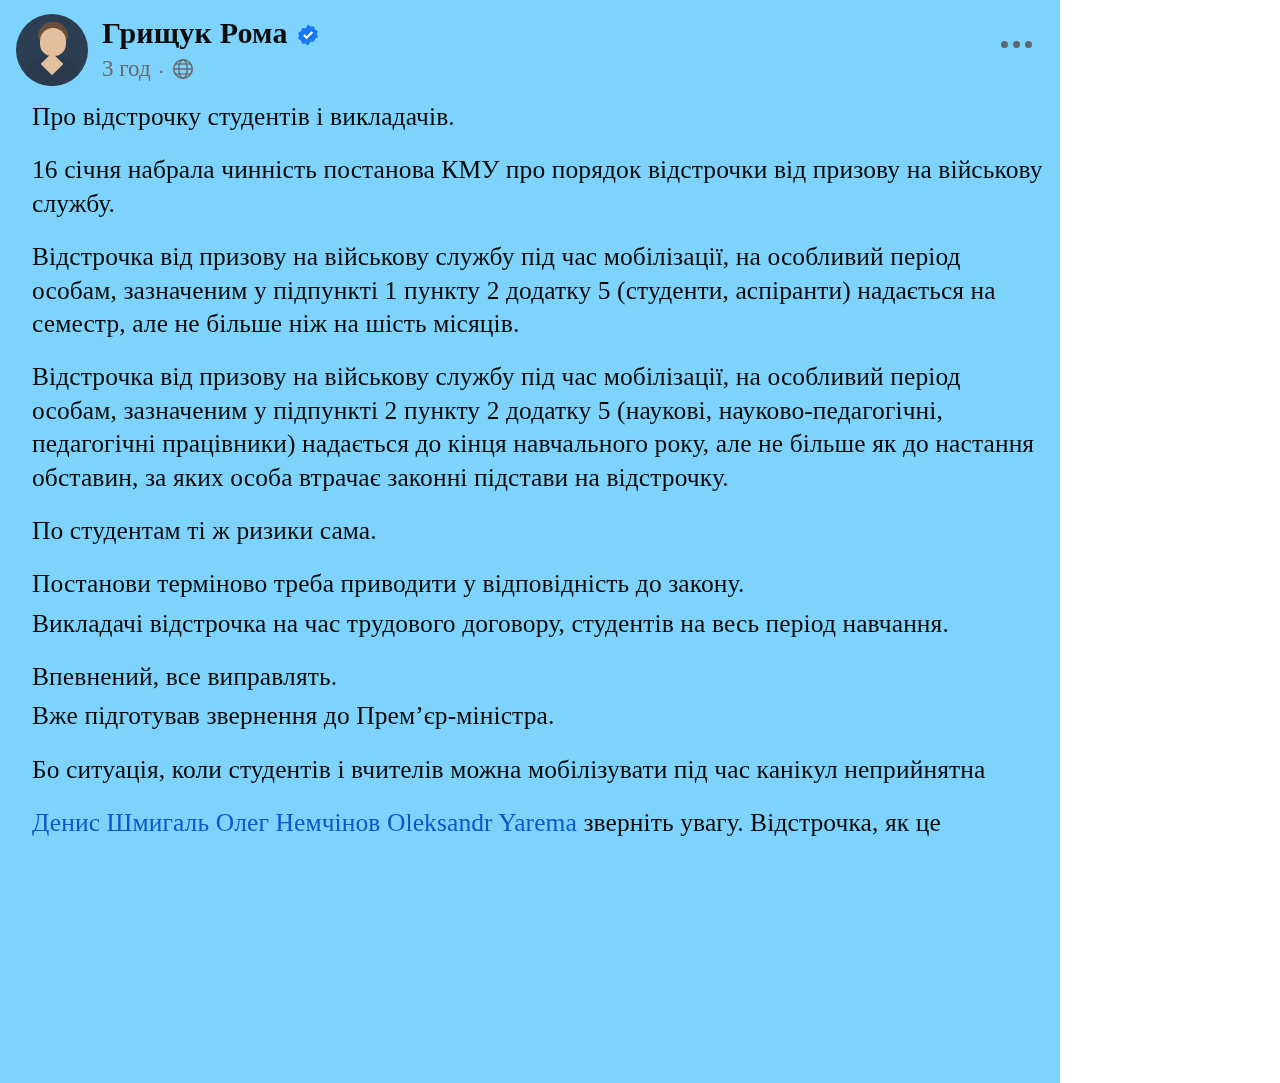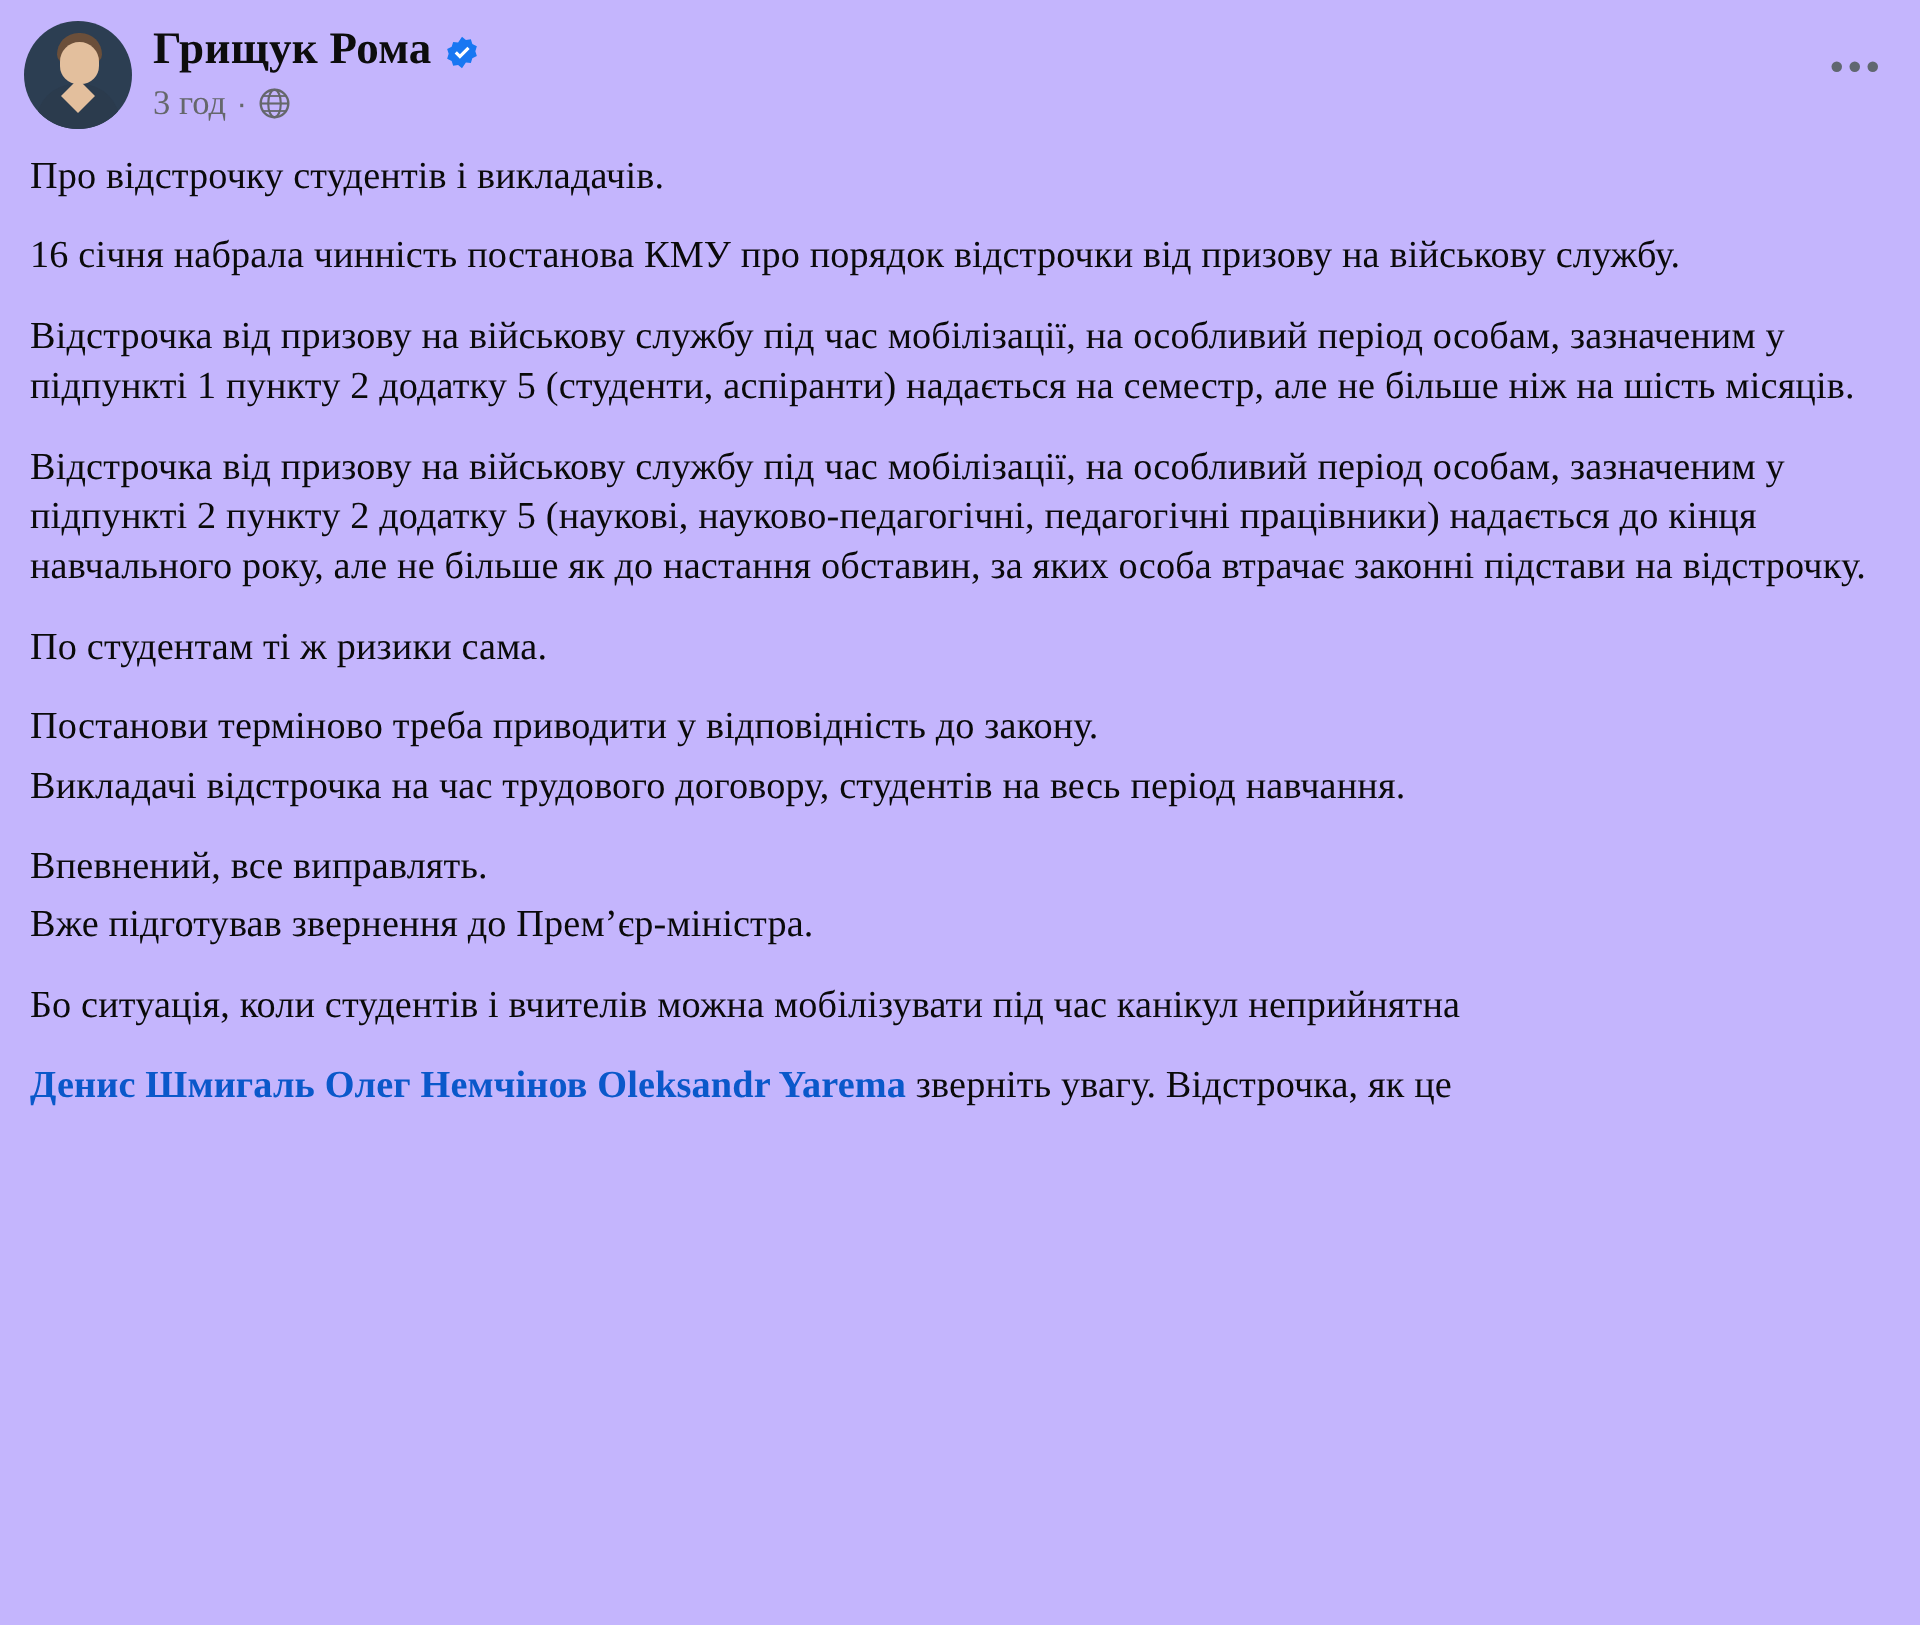"Грищук Рома" .page { background: #c4b5fd -> #7dd3fc; width: 1280px -> 1060px }
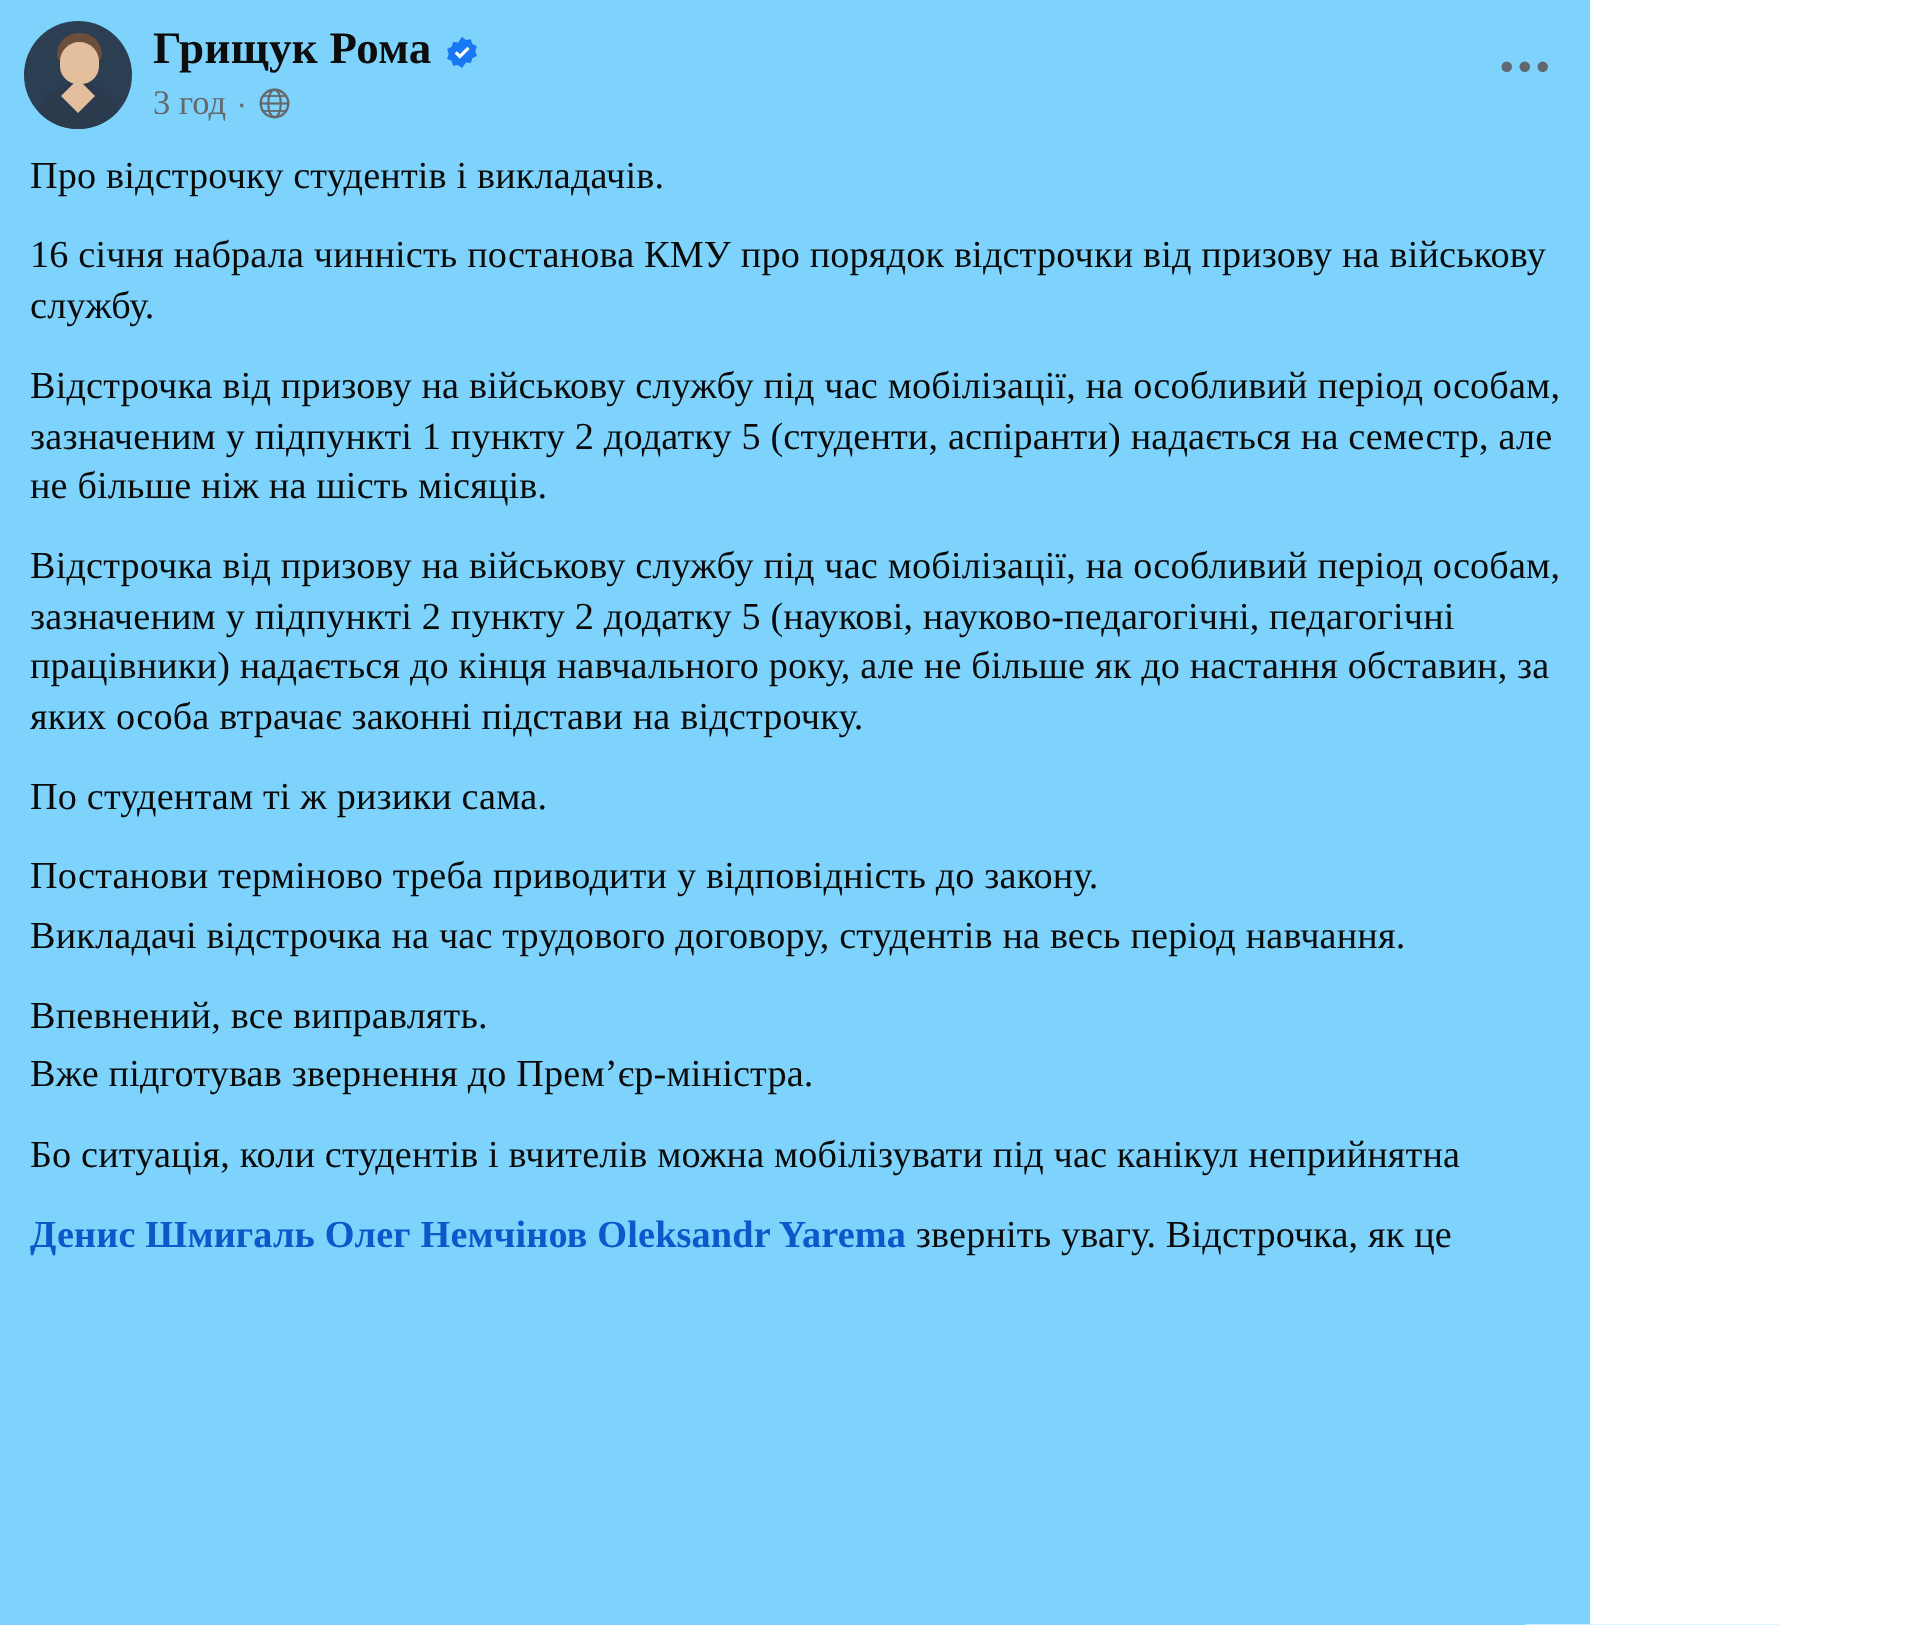"Про відстрочку студентів і викладачів." .post-body { padding: 10px 16px 0 20px -> 10px 16px 0 32px }
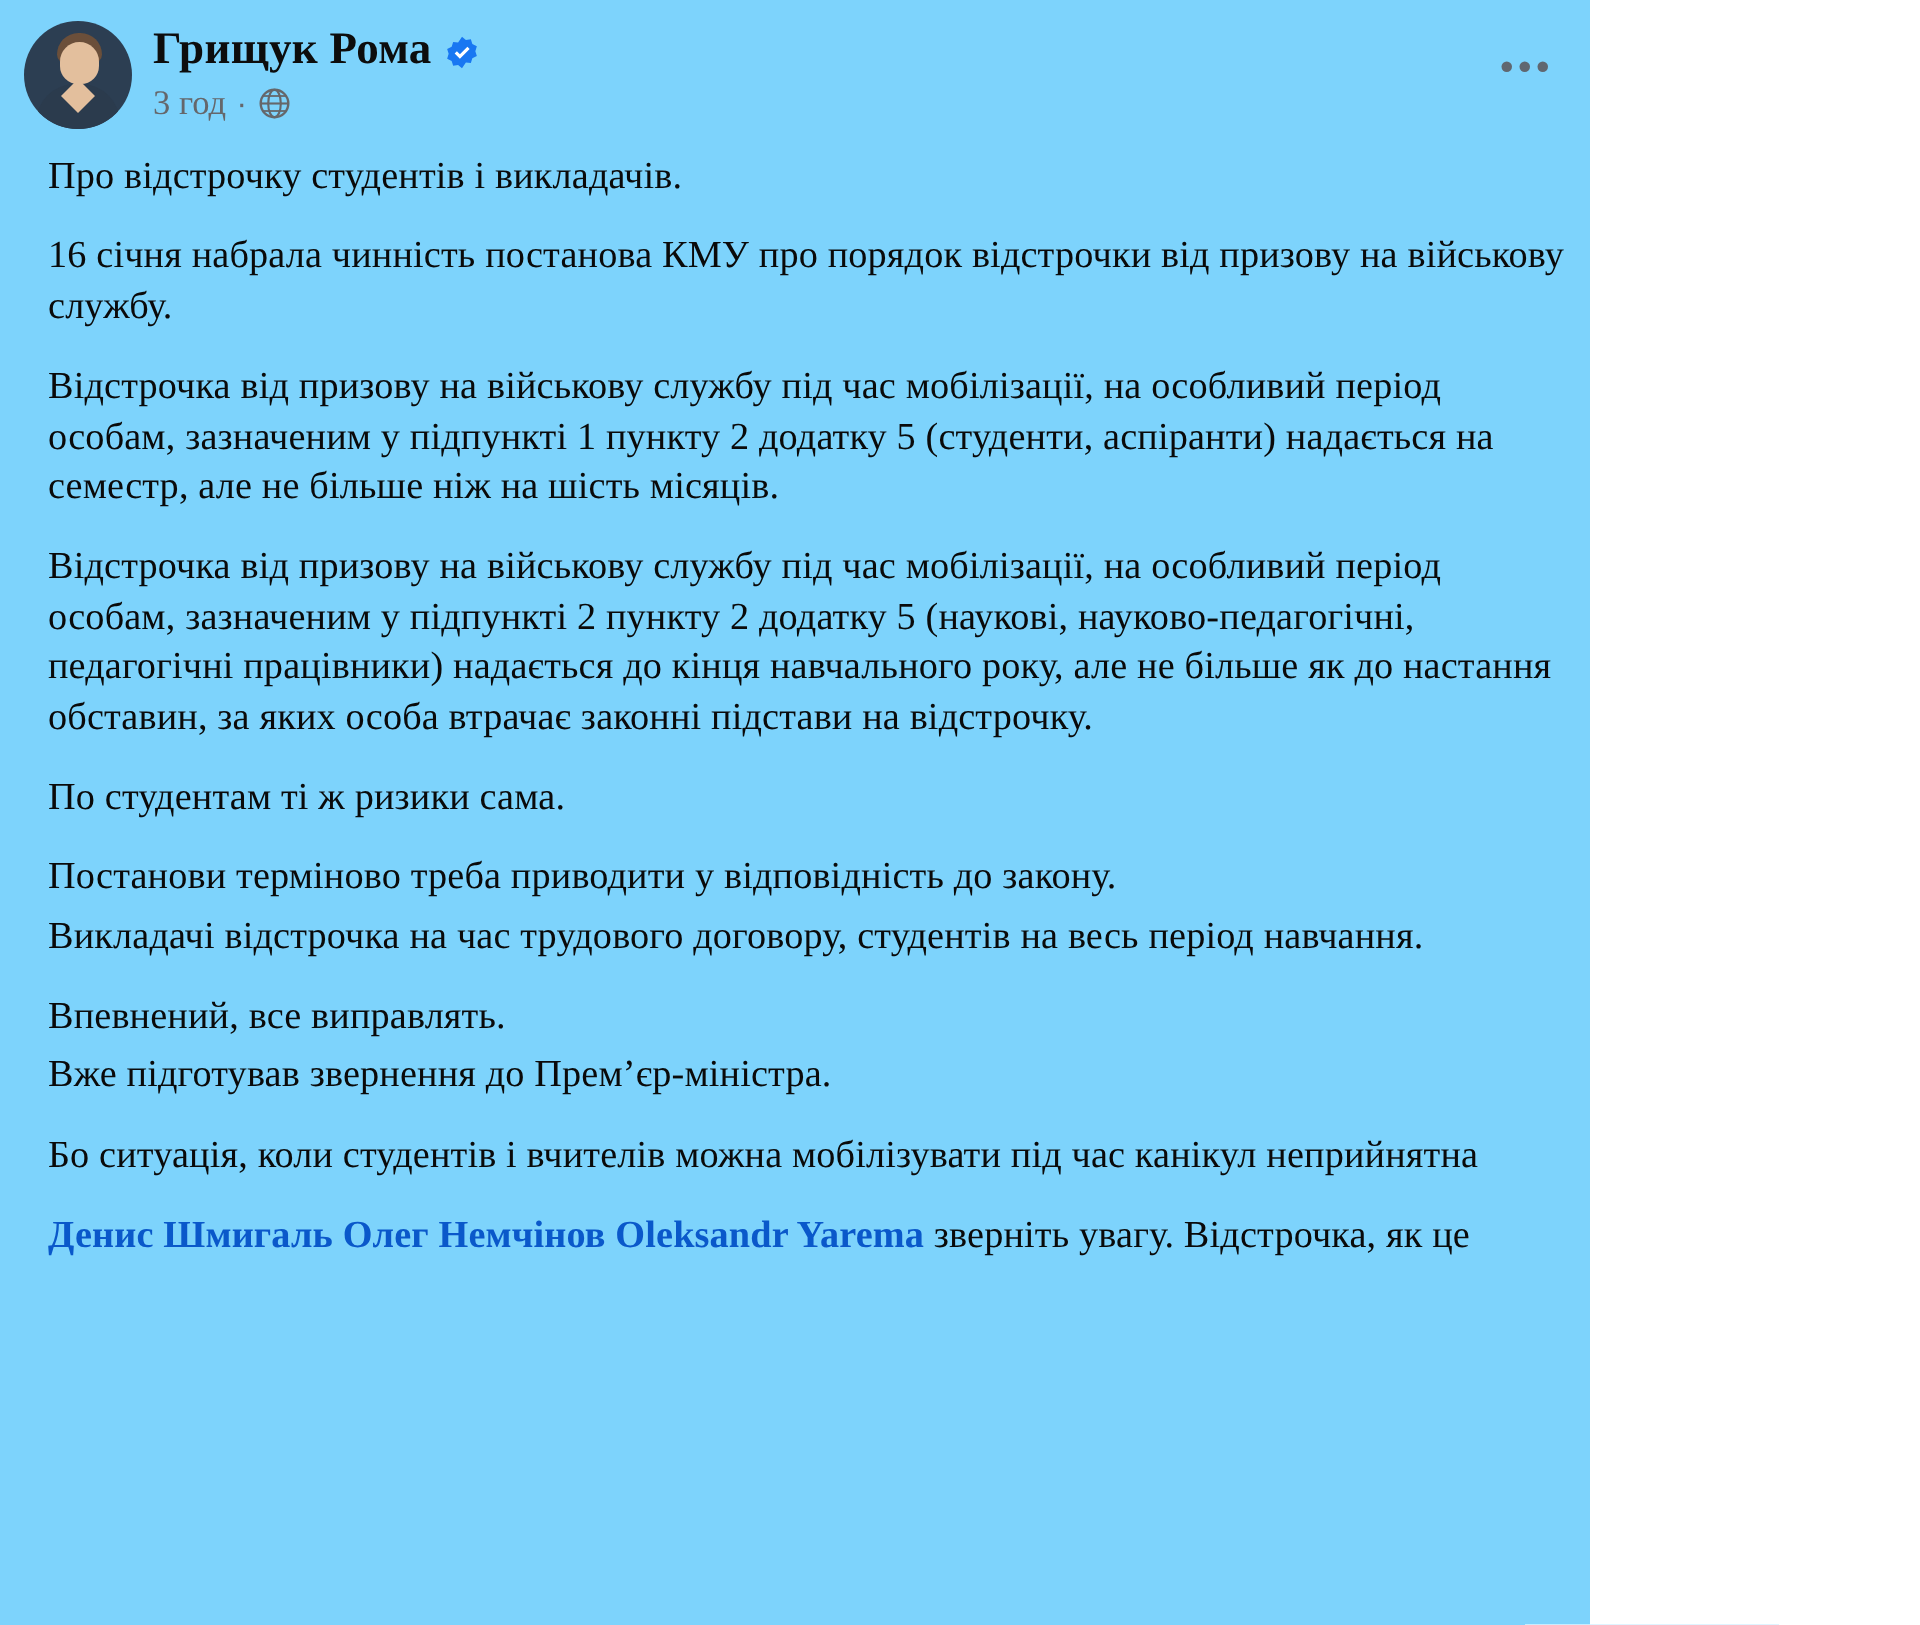"Денис Шмигаль" .mention-link { font-weight: bold -> normal }
